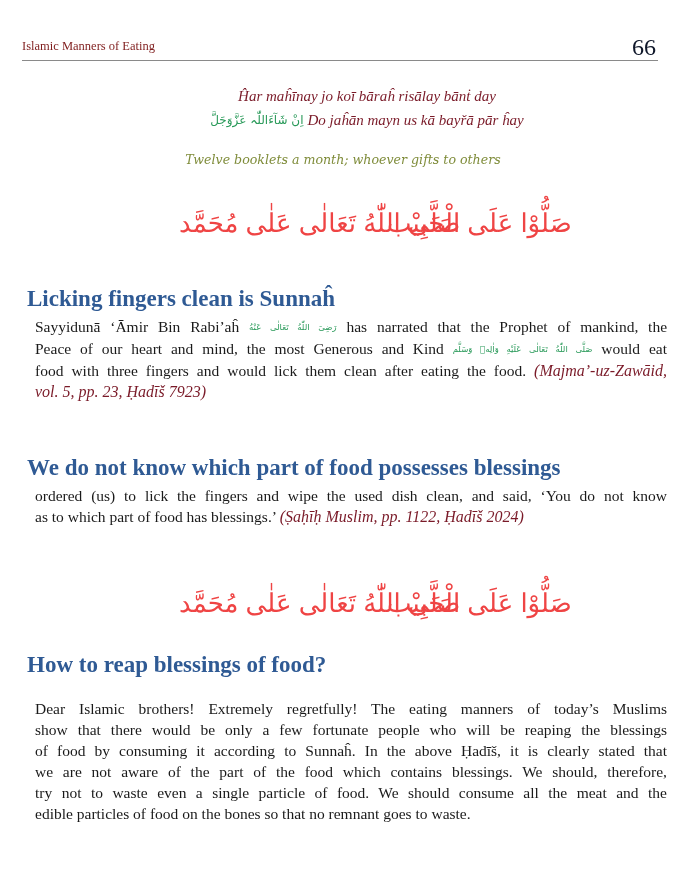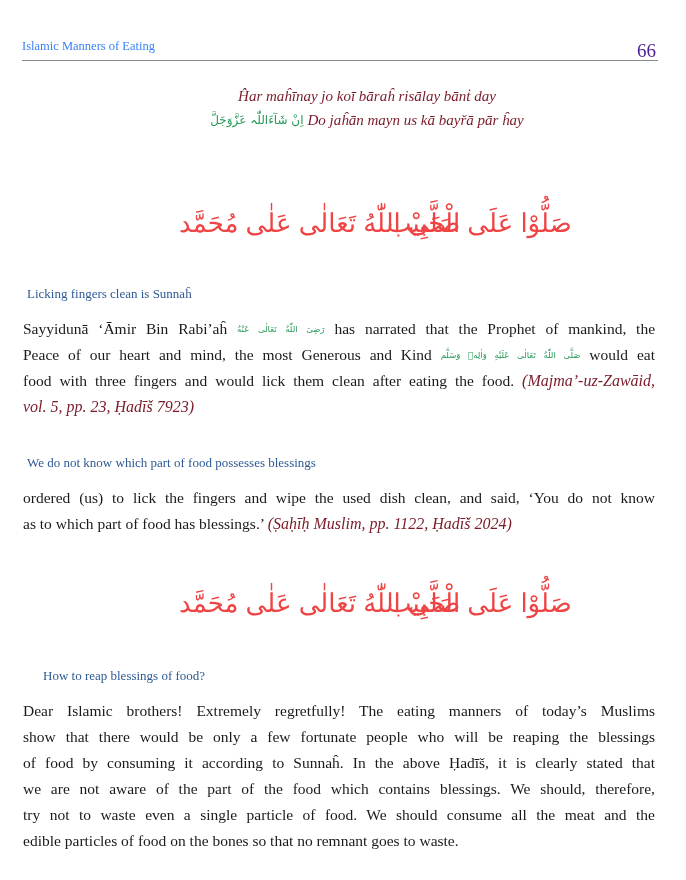"Islamic Manners of Eating" .header .title { color: #3b82f6 -> #7f1d1d }
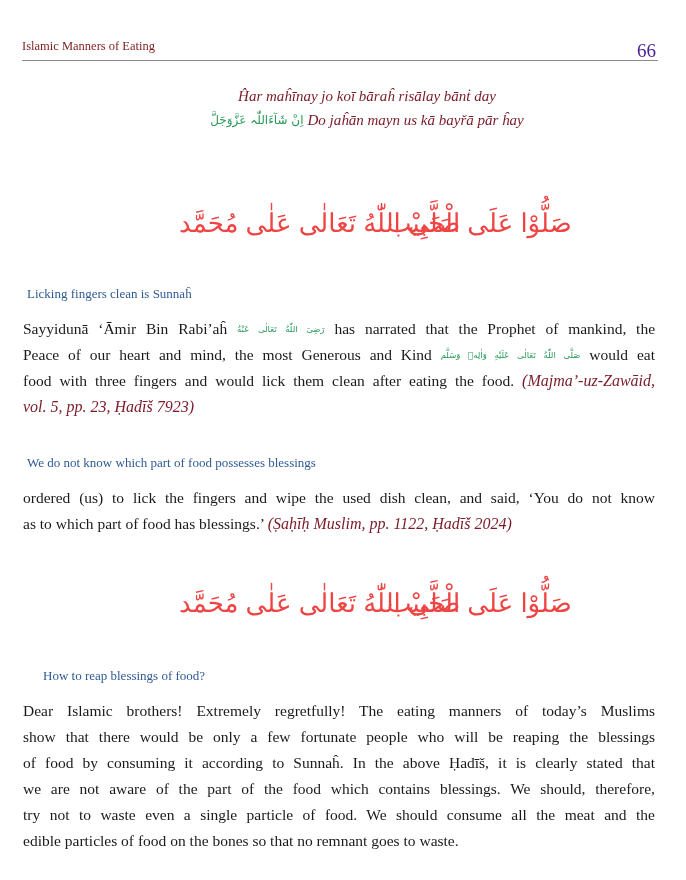"66" .header .pageno { color: #4c1d95 -> #0f172a; font-size: 19px -> 24px; top: 10px -> 4px }
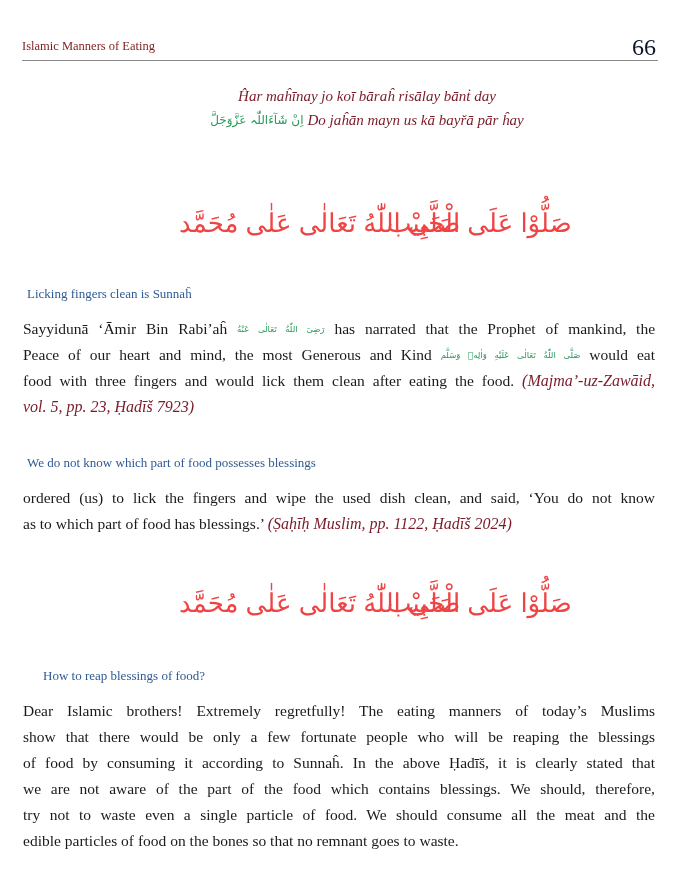"Twelve booklets a month; whoever" span.line { html: none -> <span>Twelve booklets a month; whoever gifts to others</span> }
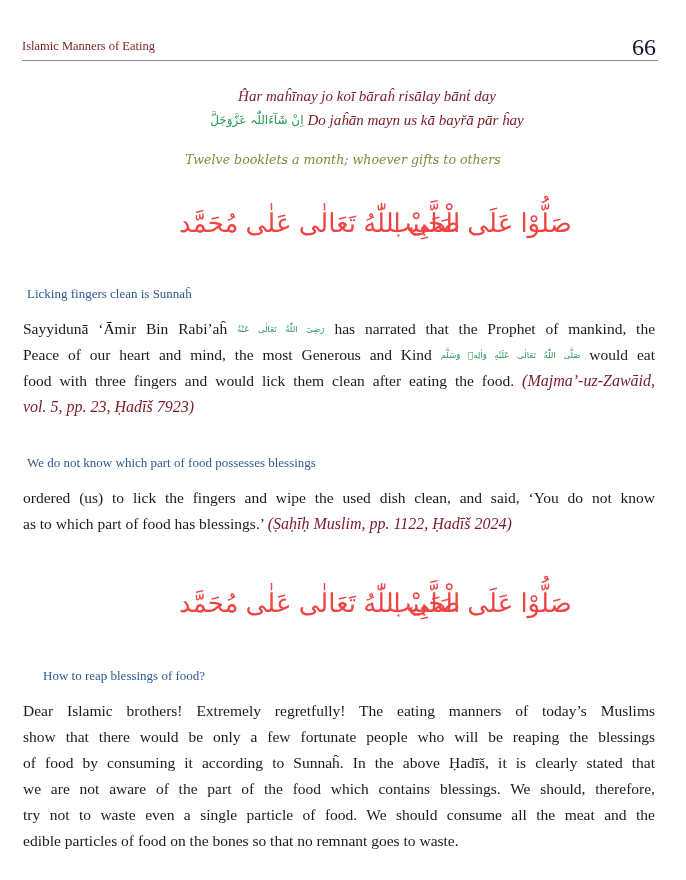"Licking fingers clean is Sunnaĥ" .heading { font-size: 13px -> 23px; font-weight: normal -> bold }
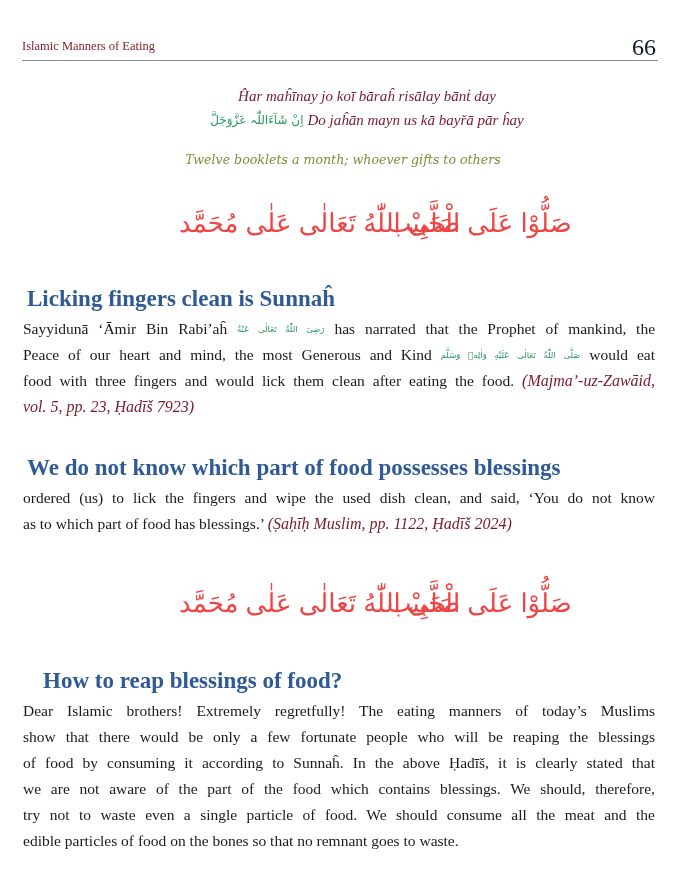"Sayyidunā ‘Āmir Bin Rabi’aĥ رَضِیَ" .para { left: 23px -> 35px; line-height: 26px -> 21px }
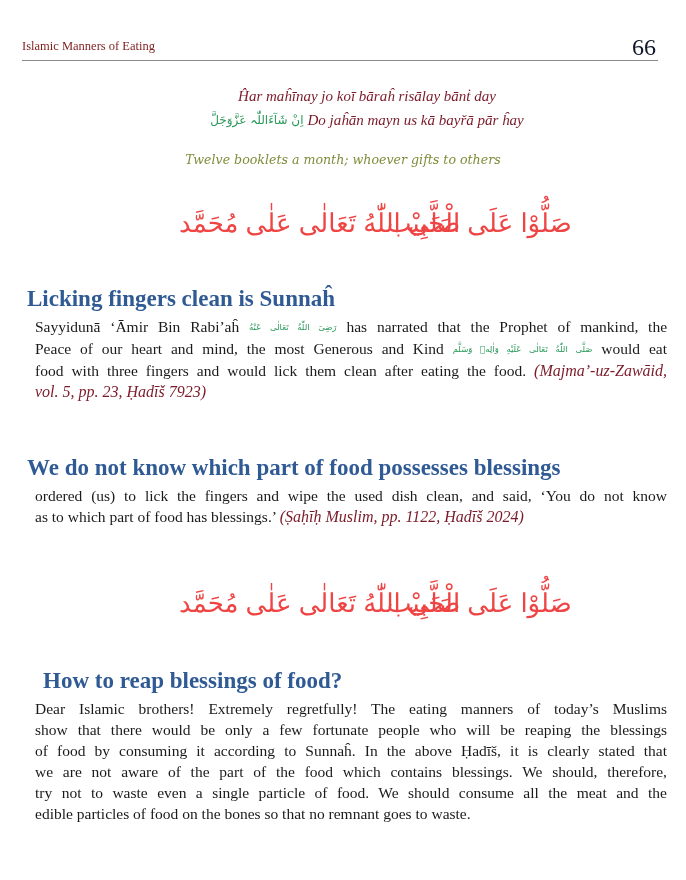"How to reap blessings of" div.heading { margin-left: 16px -> none; top: 668px -> 652px }
